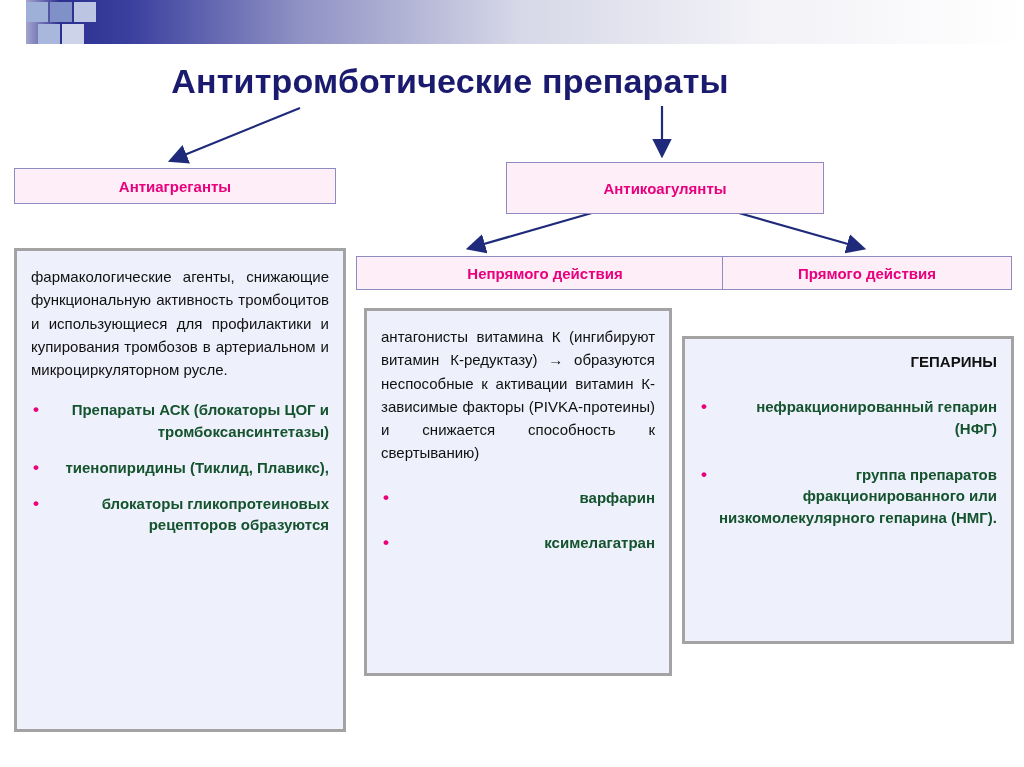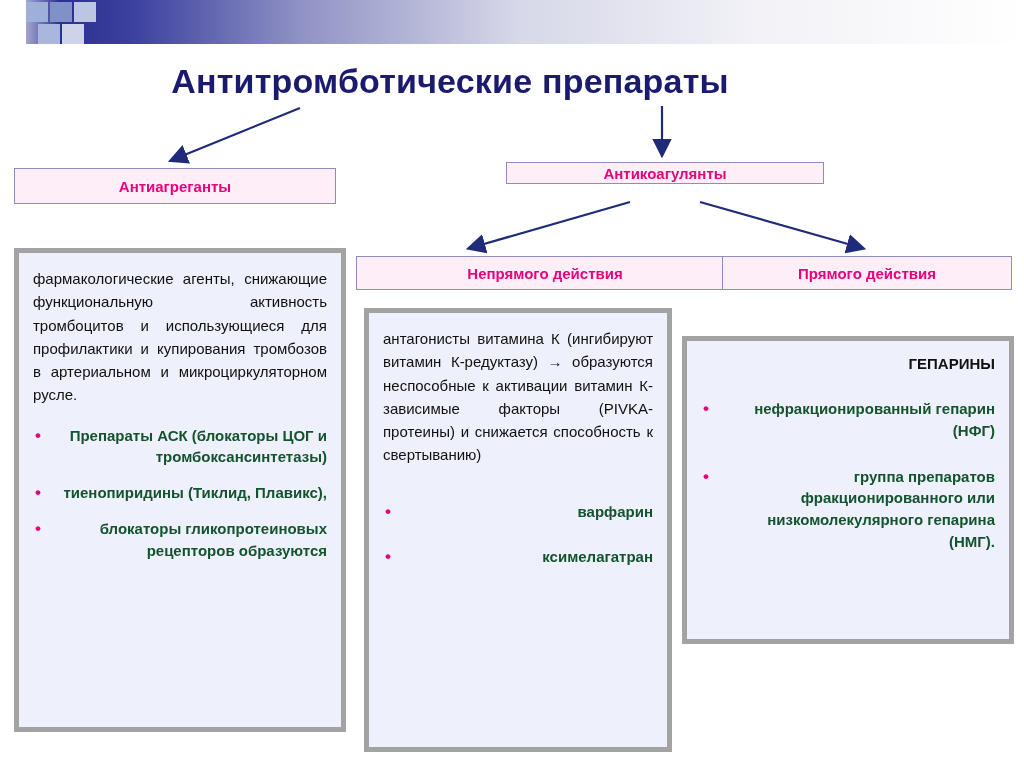"Антикоагулянты" #box-anticoagulants { height: 22px -> 52px }
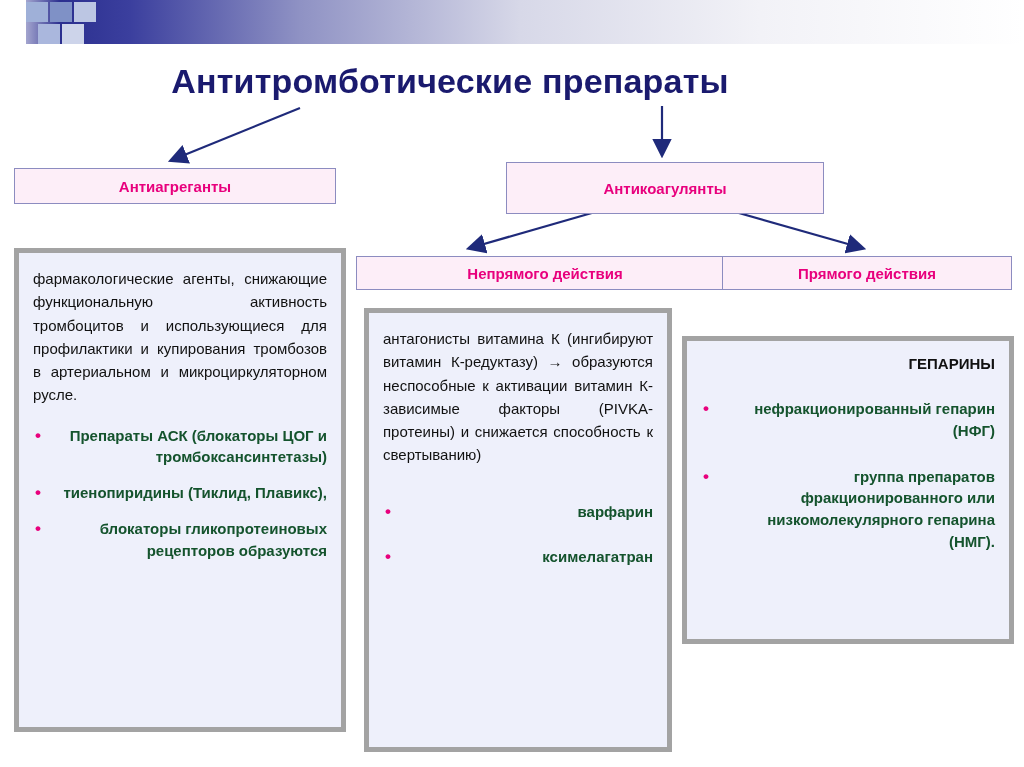"фармакологические агенты, снижающие" .contentbox { border: 5px solid #a3a3a3 -> 3px solid #a3a3a3 }
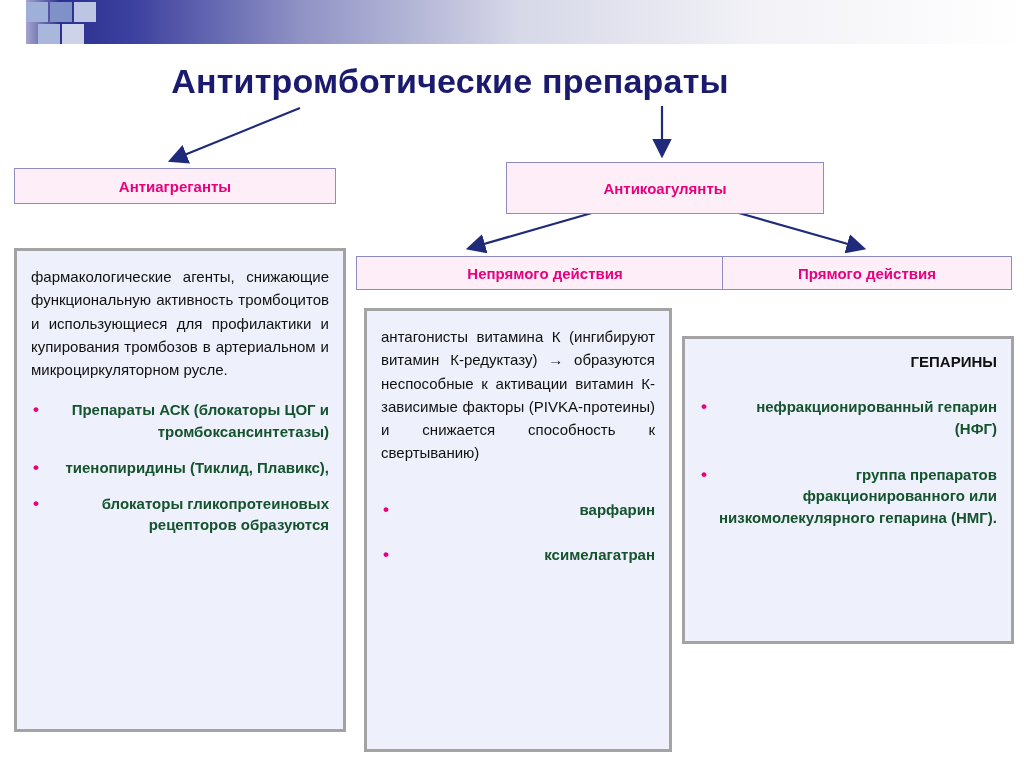"антагонисты витамина К (ингибируют" #box-mid-content { height: 444px -> 368px }
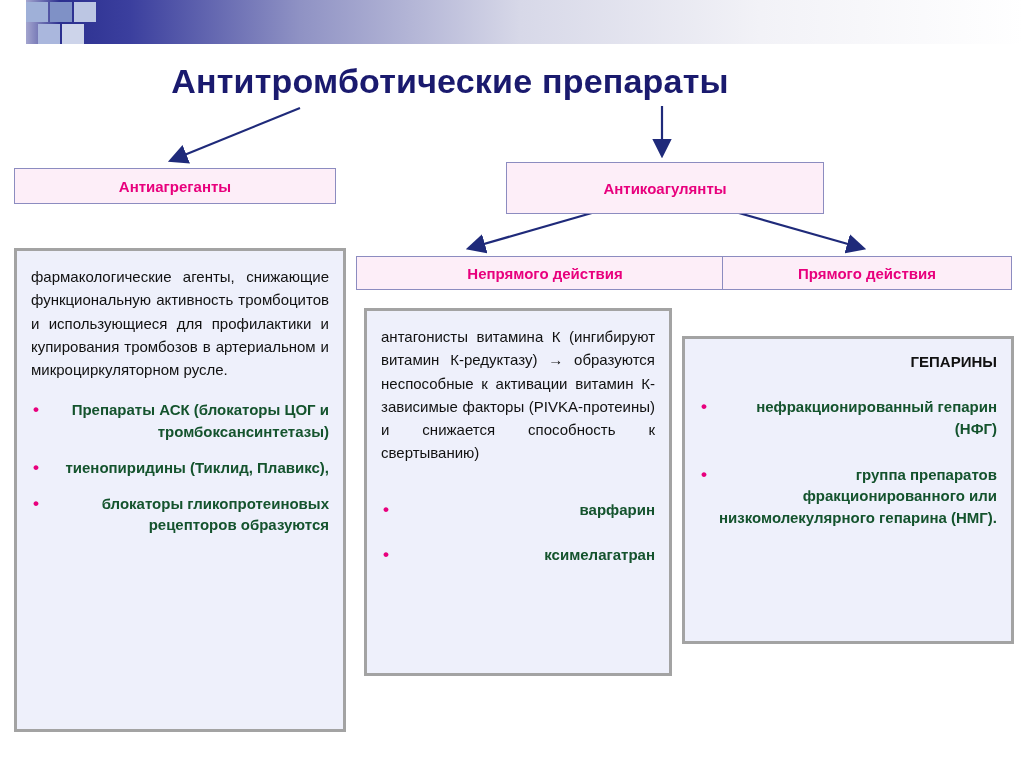"варфарин" ul.bullets { margin-top: 34px -> 22px }
